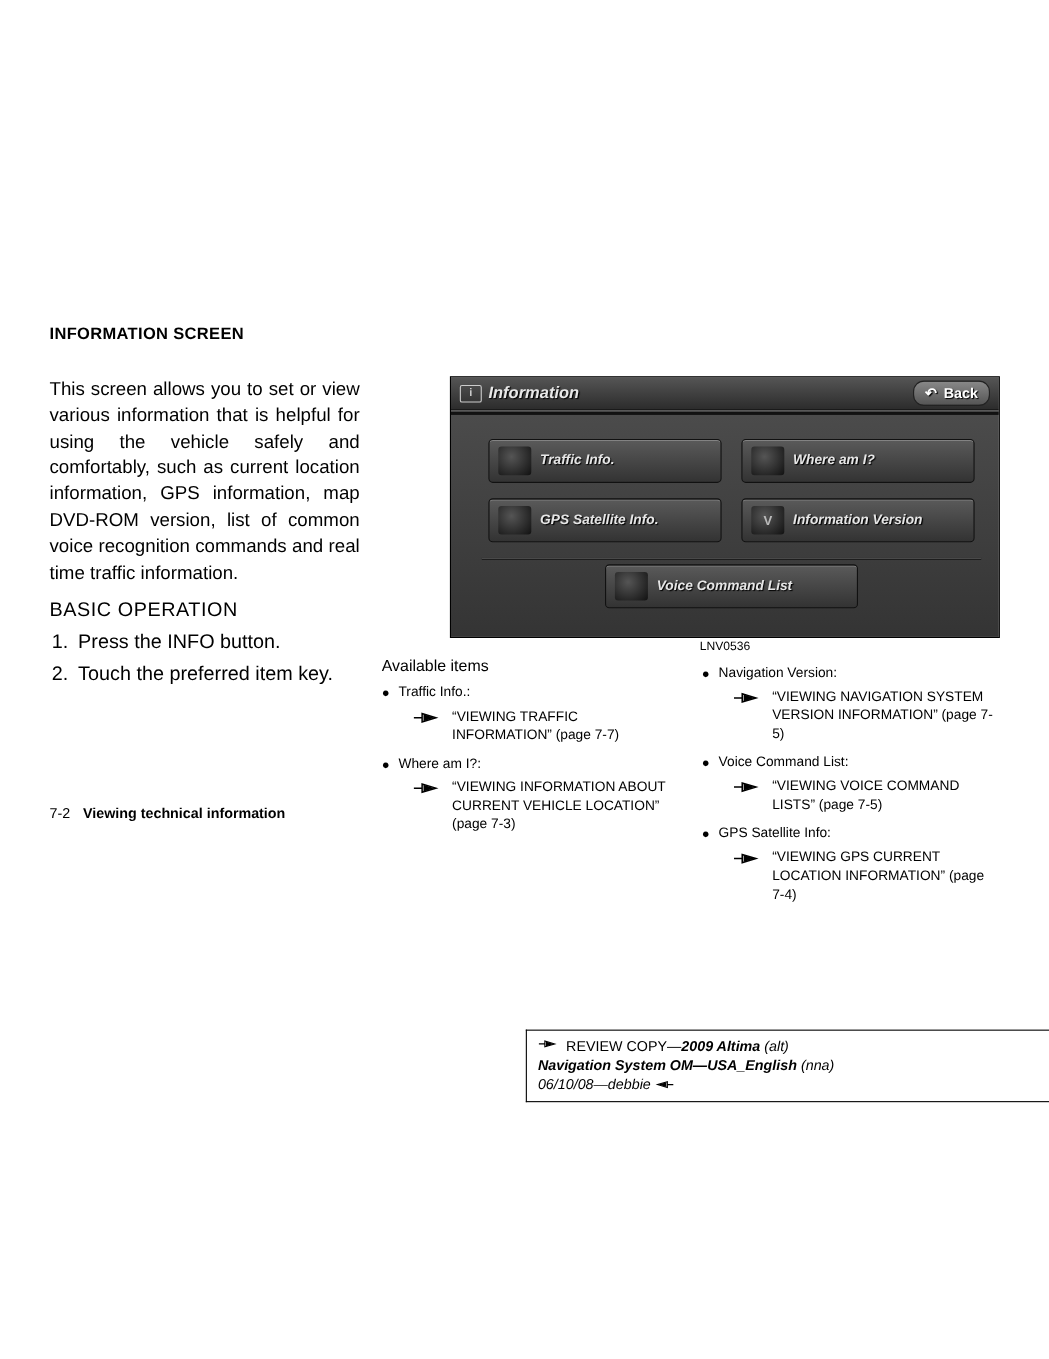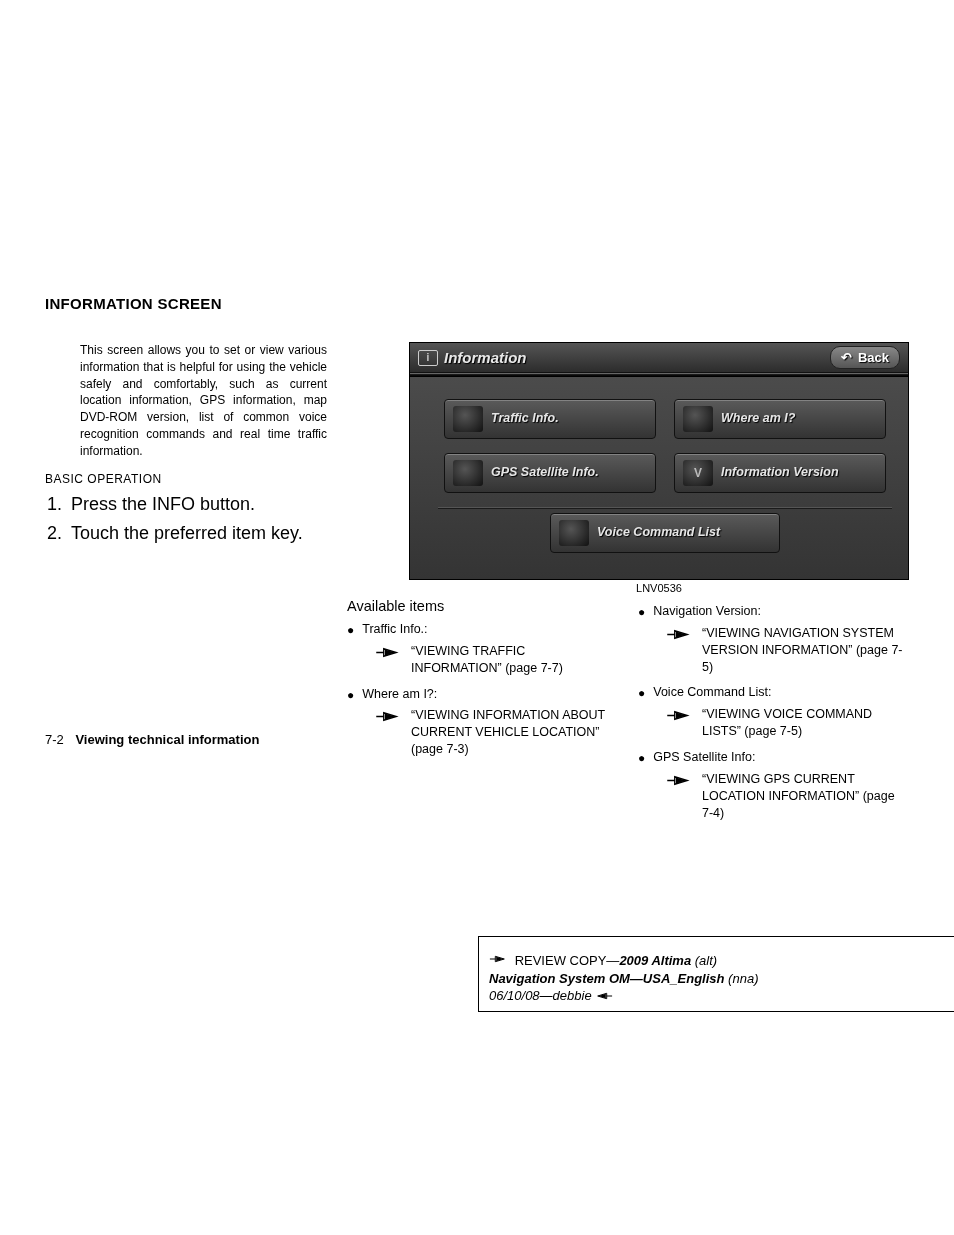"This screen allows you to" .intro { font-size: 12px -> 17px; margin-left: 35px -> none }
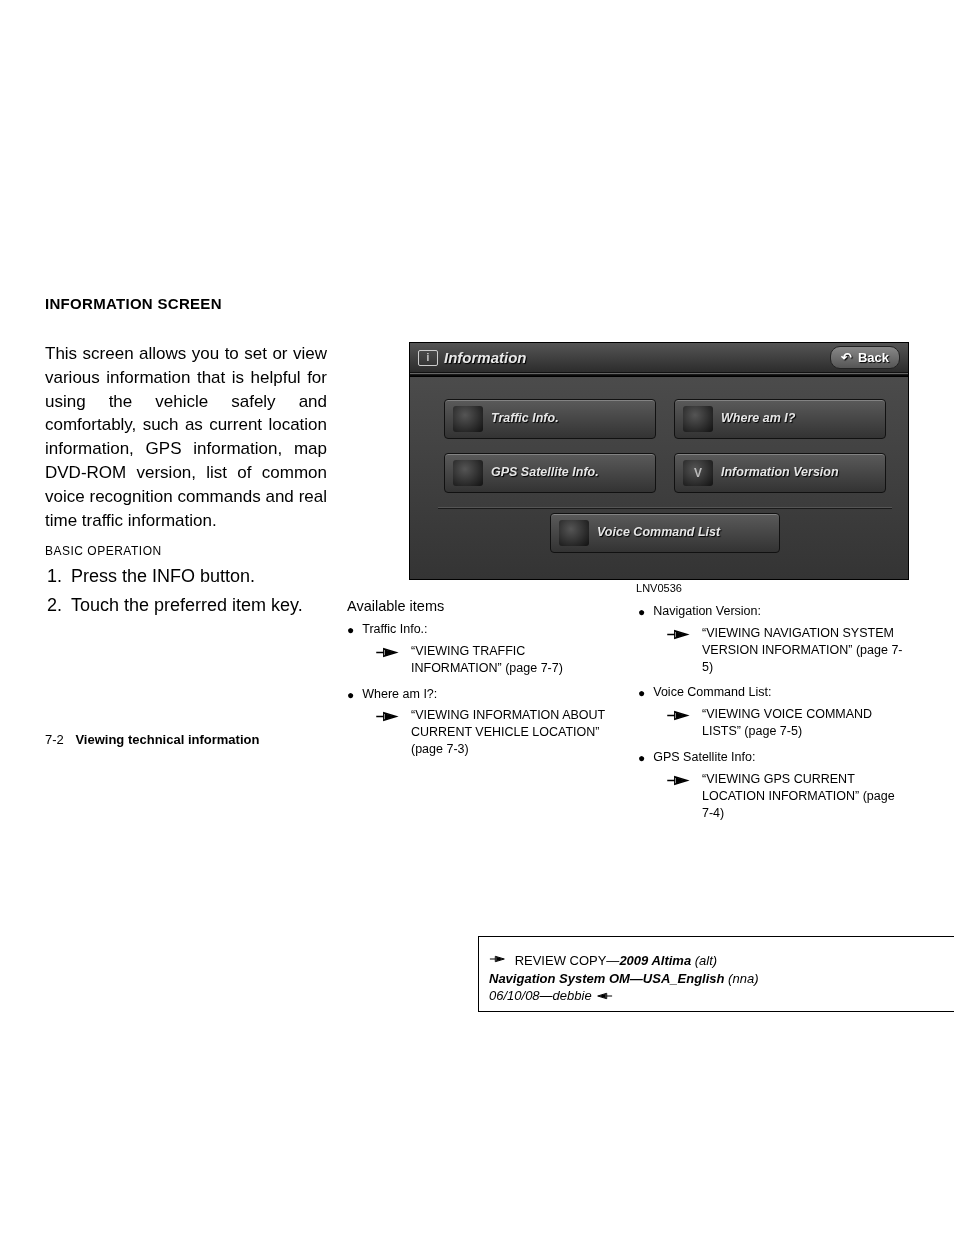"BASIC OPERATION" .subheading { font-size: 12px -> 18px }
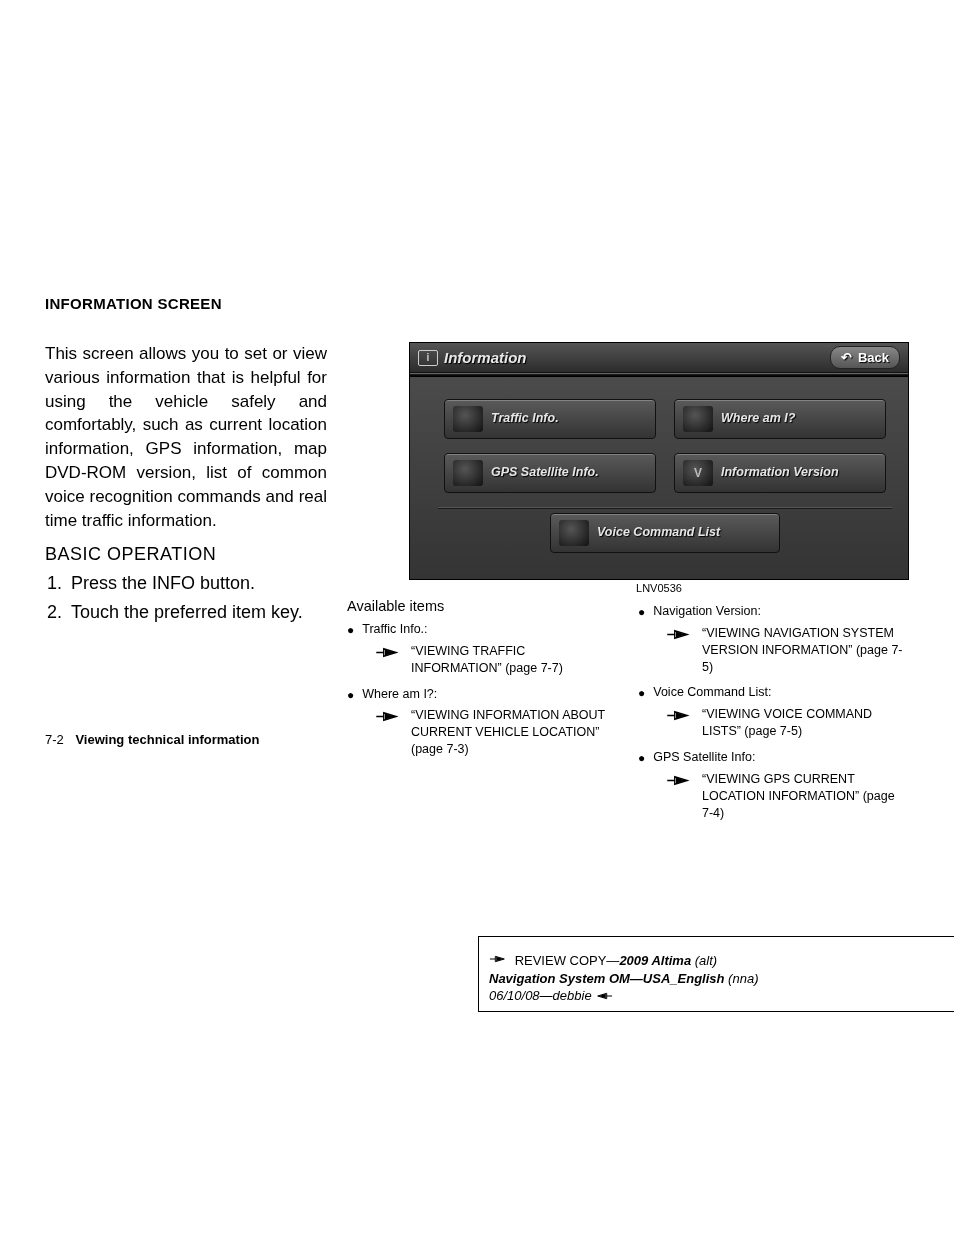"REVIEW COPY—2009 Altima (alt)" .review-box { padding: 15px 10px 6px 10px -> 5px 10px 6px 10px }
